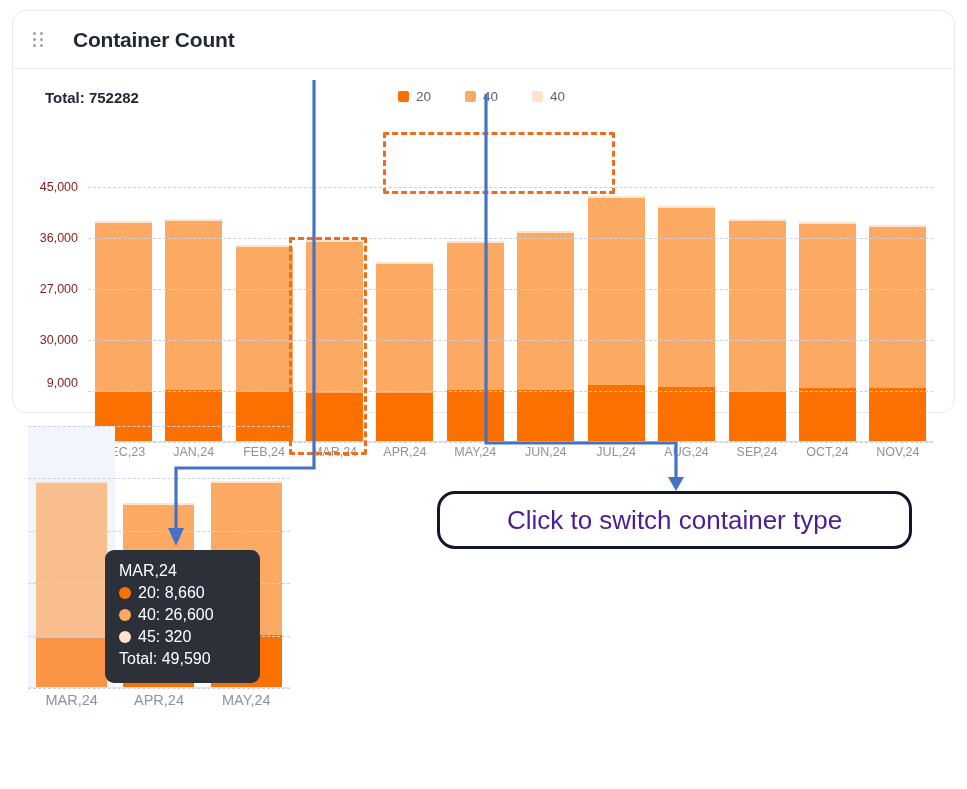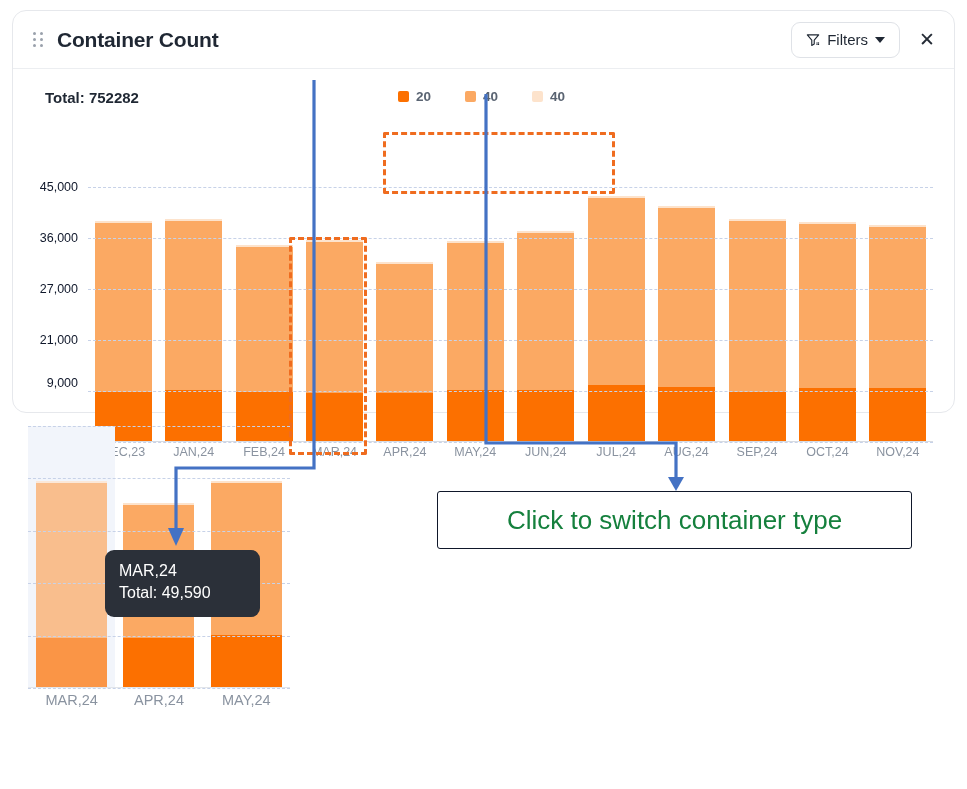"Container Count" .card-title { margin-left: 12px -> 28px }
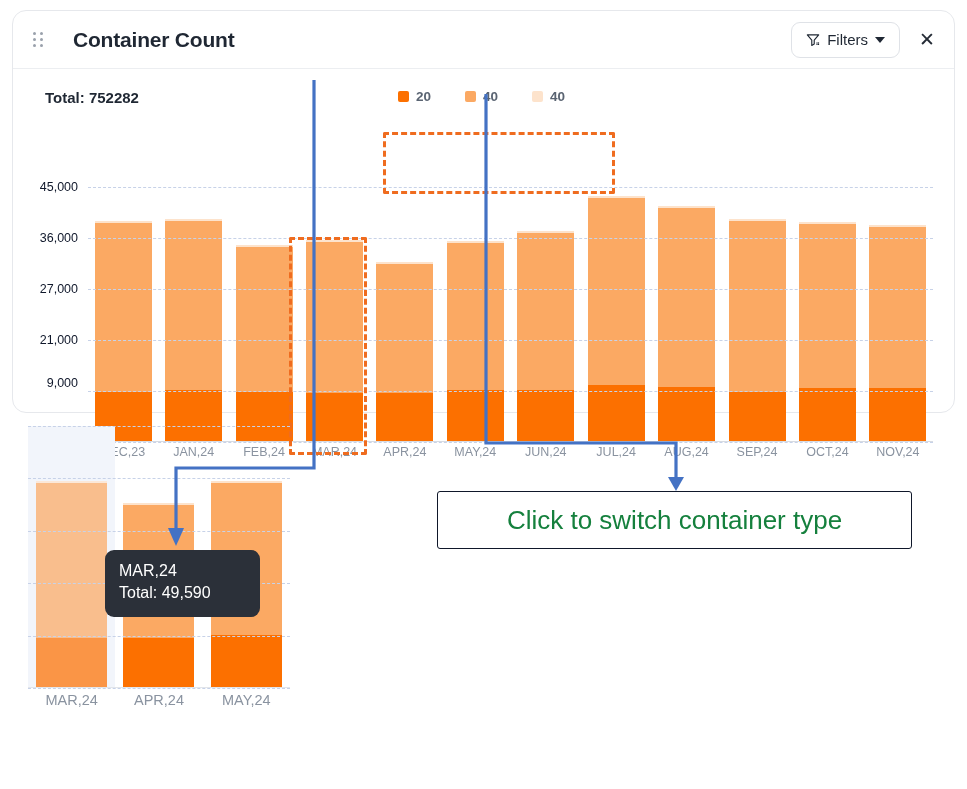"Filters" div.header-right { html: <div> <button> <svg> <path></path> <circle></circle> <circle></circle> <circle></circle> <circle></circle> </svg> <span>Filters</span> <span></span> </button> <button>✕</button> </div> -> none }
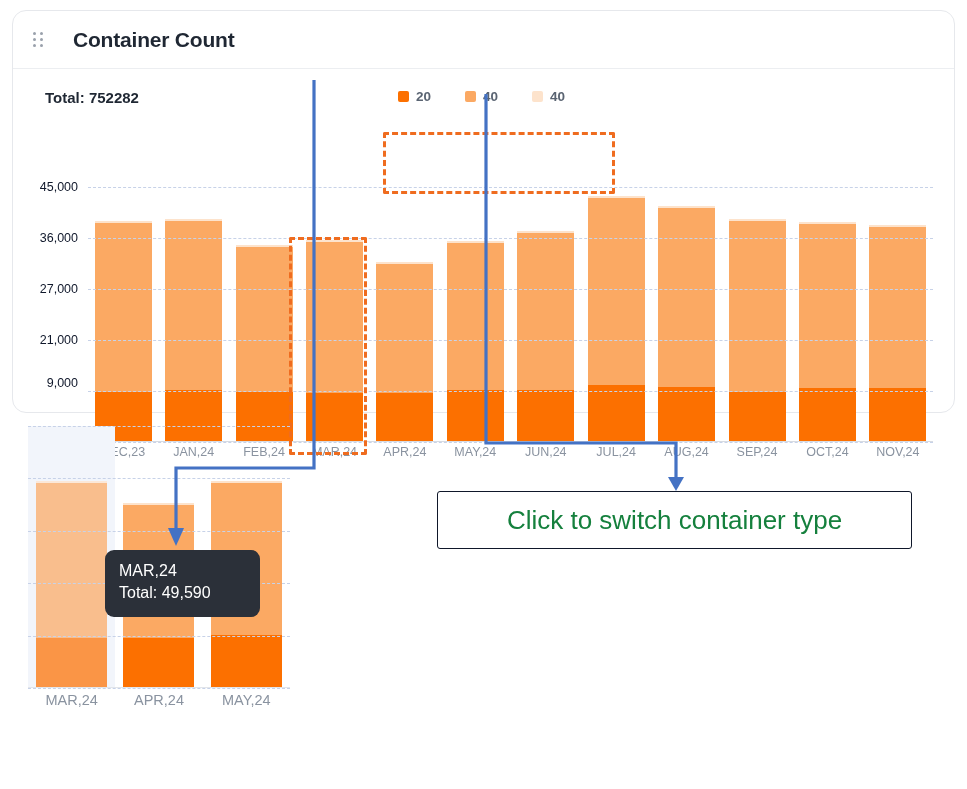"20" .legend { font-weight: bold -> none }
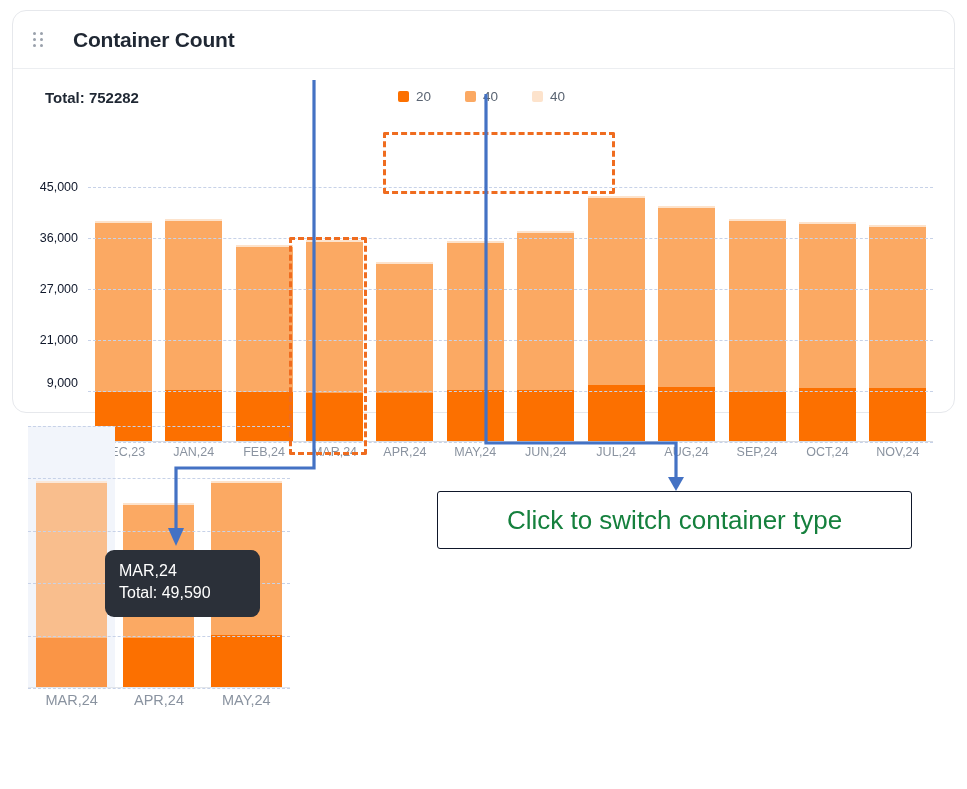"45,000" .ytick { color: #0f172a -> #7f1d1d }
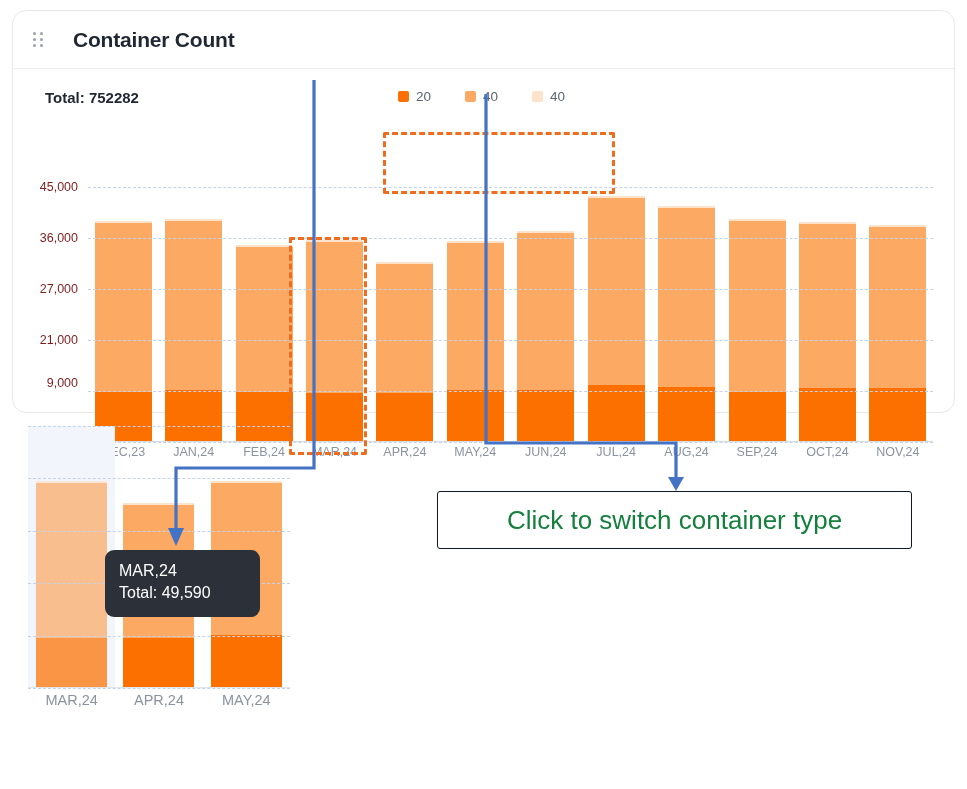"21,000" div.ytick { text: 21,000 -> 30,000 }
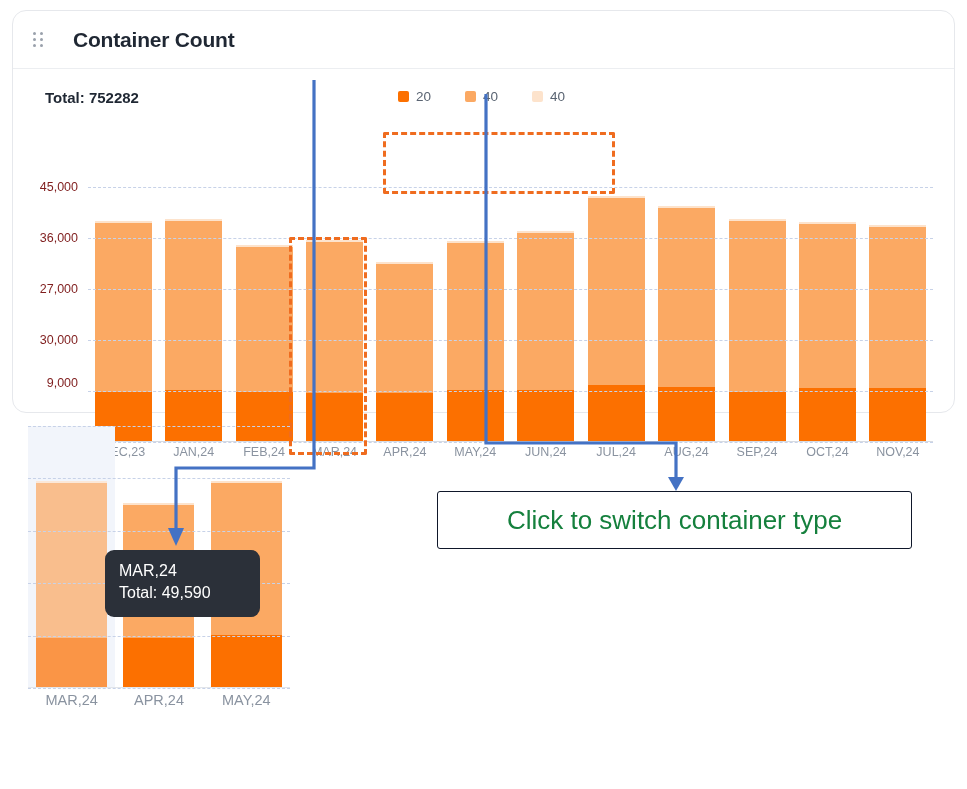"Click to switch container type" .callout { border: 1px solid #0f172a -> 3px solid #0f172a; border-radius: 3px -> 18px; color: #15803d -> #4c1d95 }
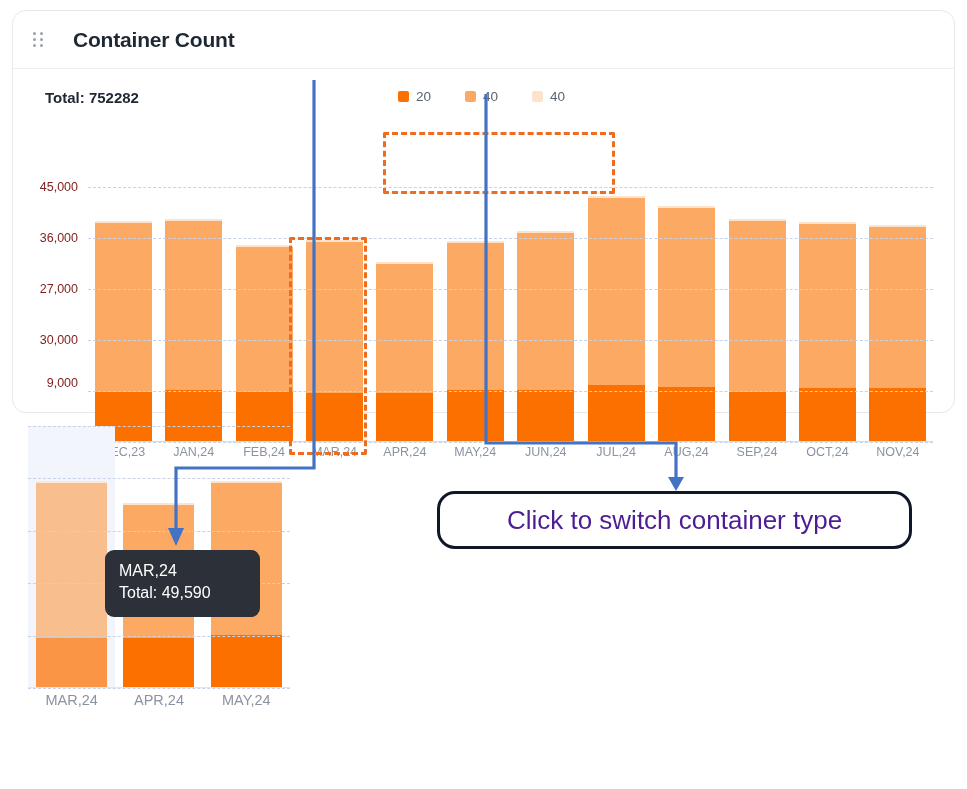"20: 8,660" div { html: none -> <div> <div> <span></span> <span>20: 8,660</span> </div> <div> <span></span> <span>40: 26,600</span> </div> <div> <span></span> <span>45: 320</span> </div> </div> }
